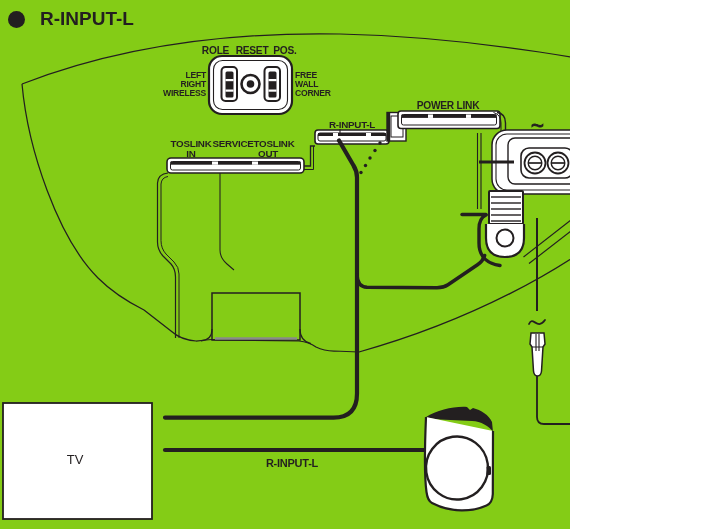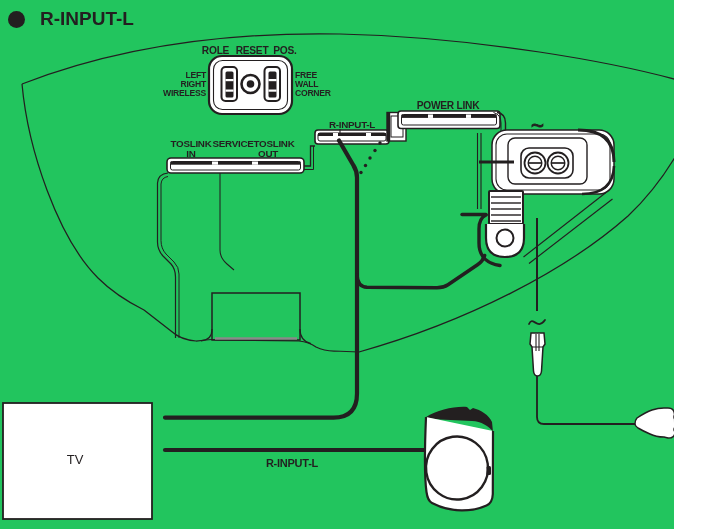"R-INPUT-L" .stage { background: #22c55e -> #84cc16; width: 674px -> 570px }
